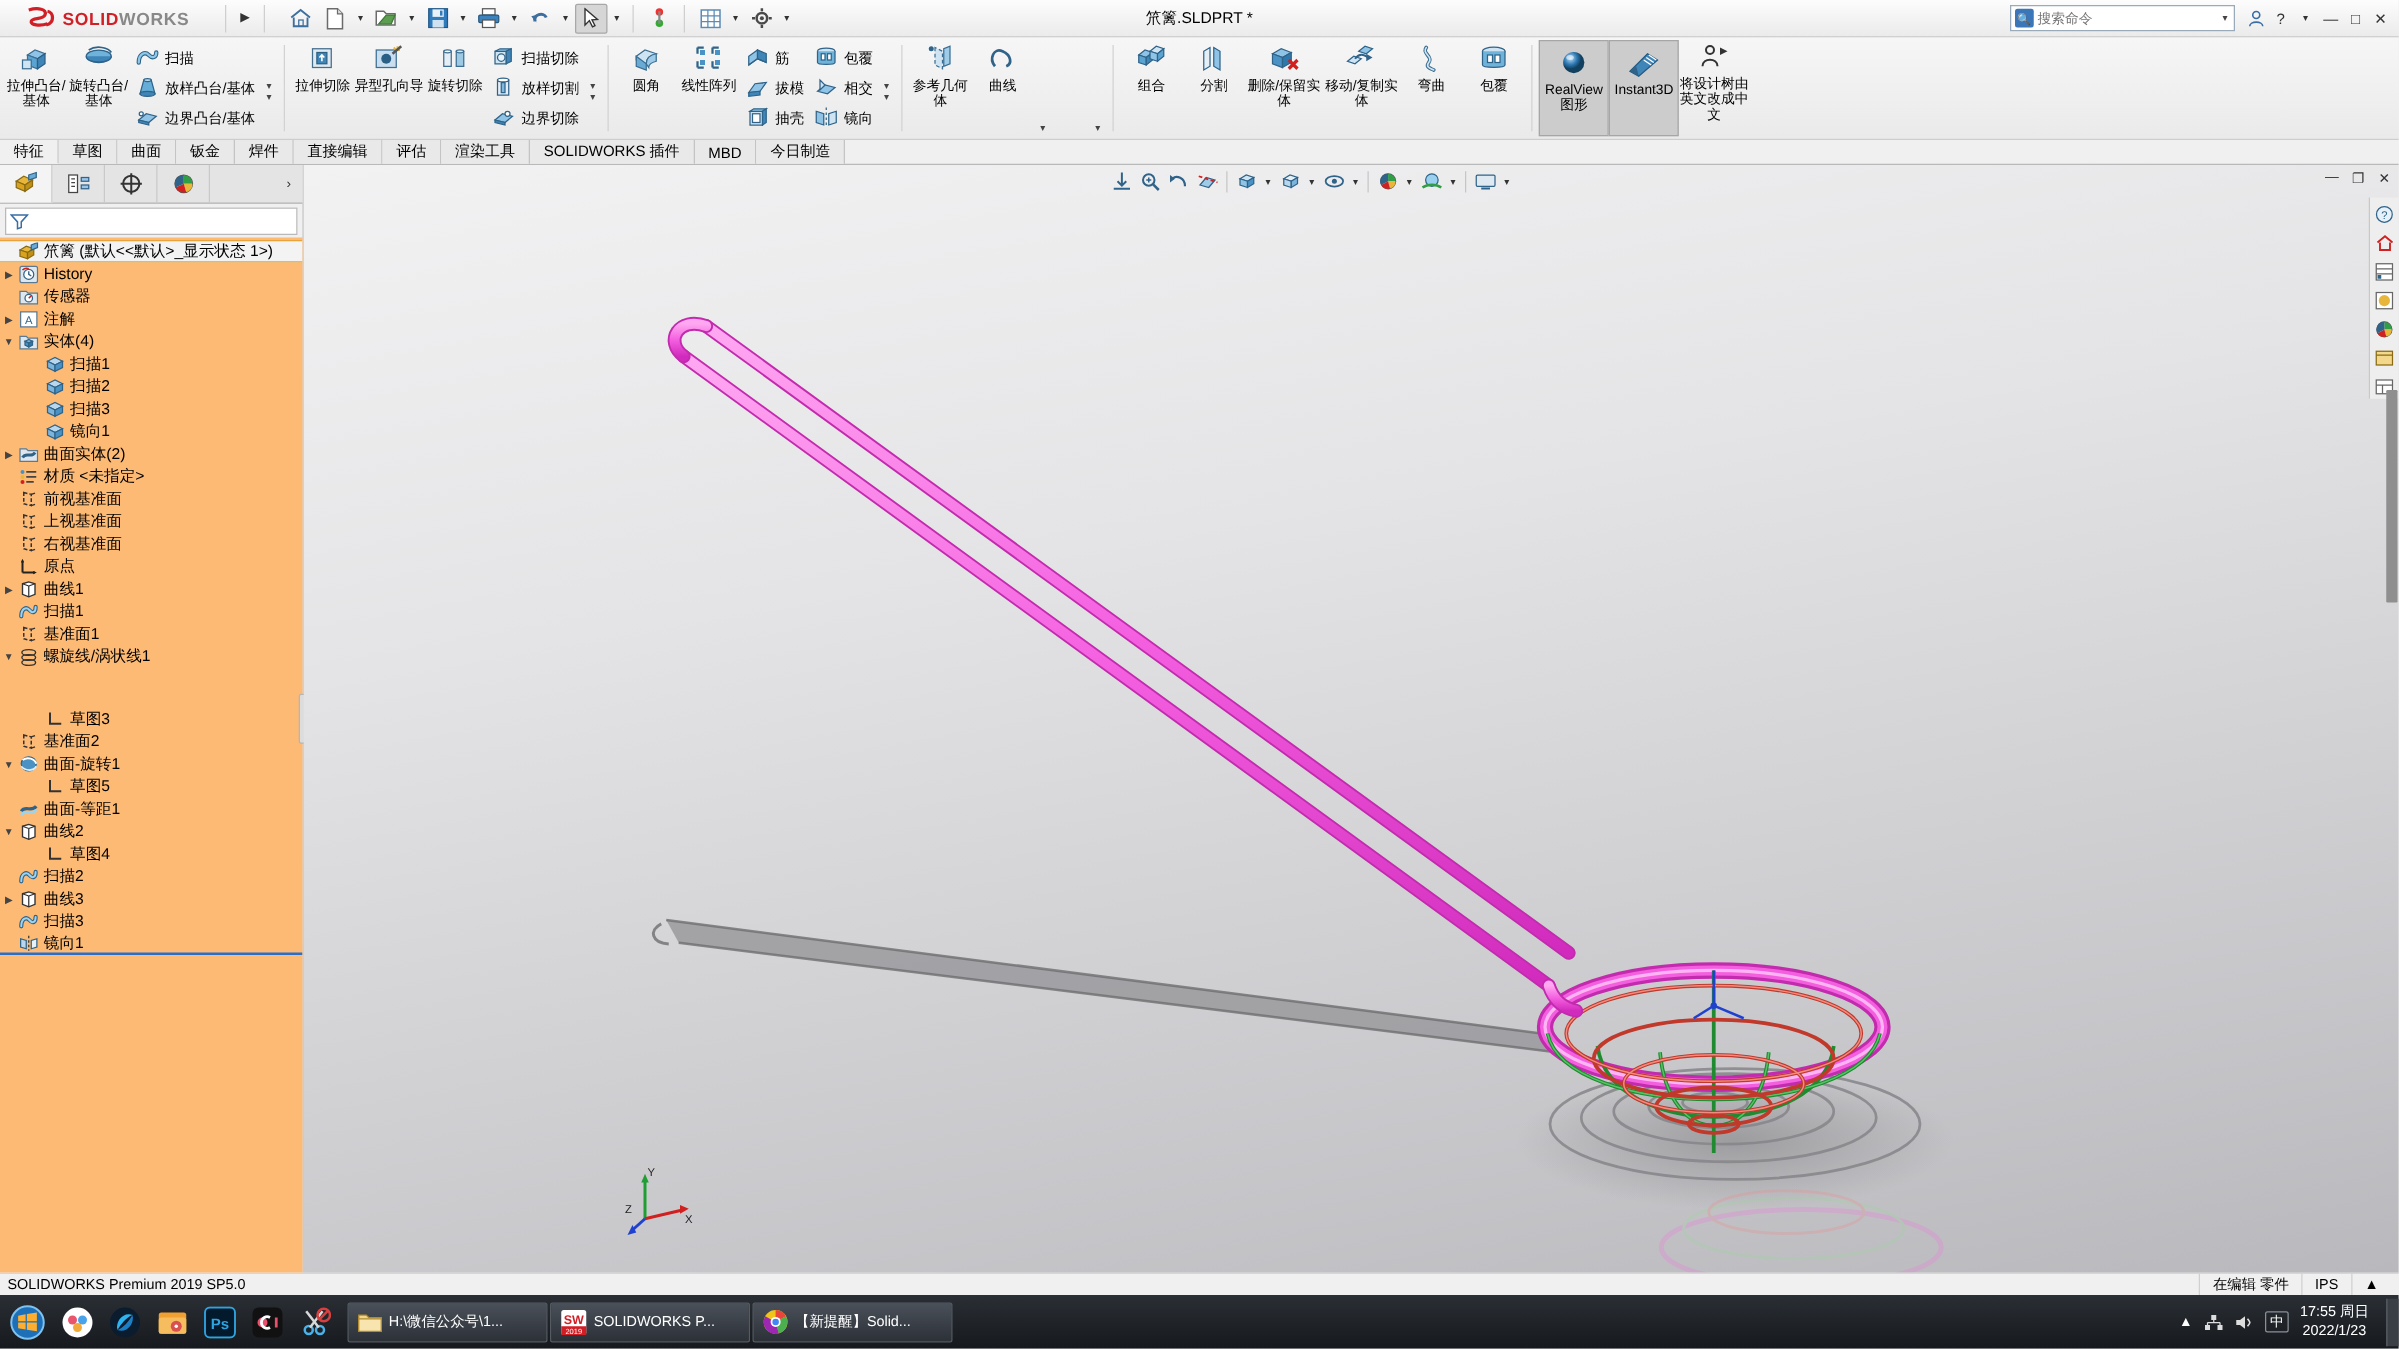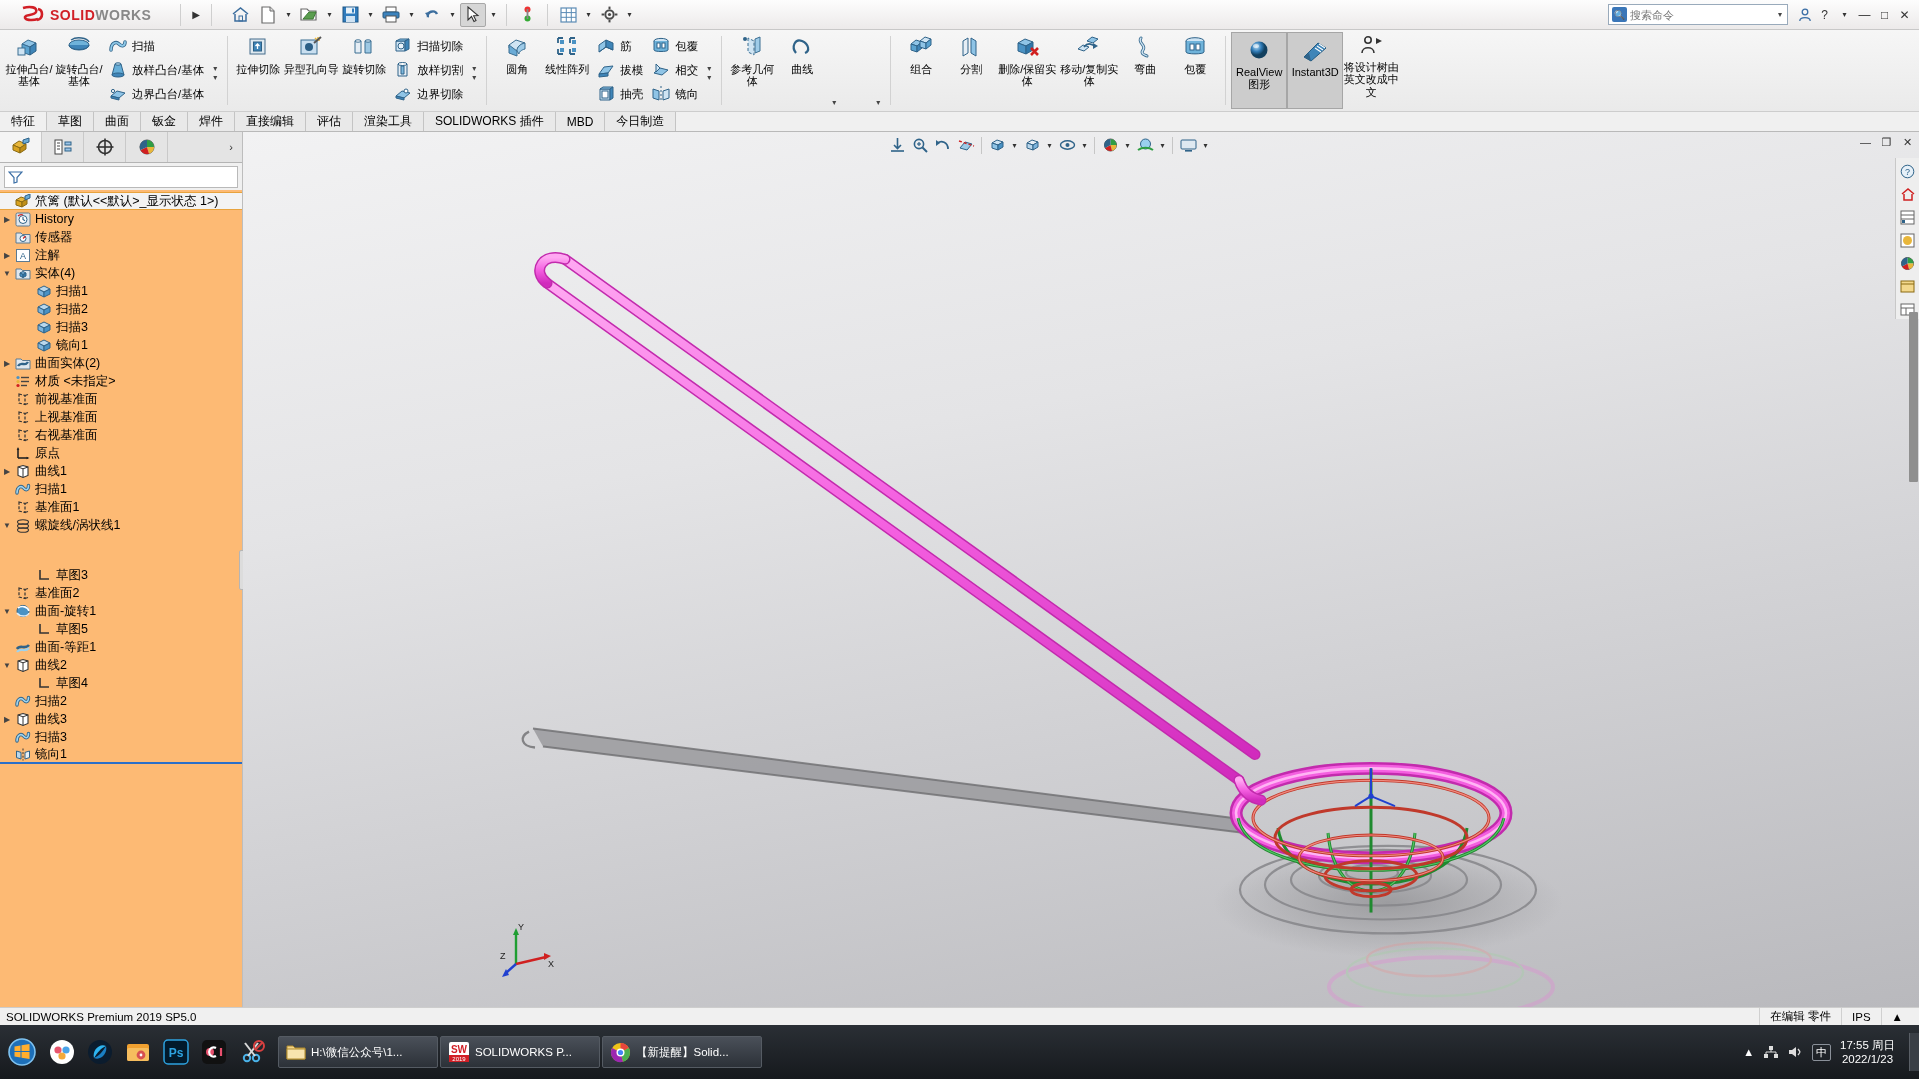"笊篱.SLDPRT *" div.doc-title { html: none -> <div>笊篱.SLDPRT *</div> }
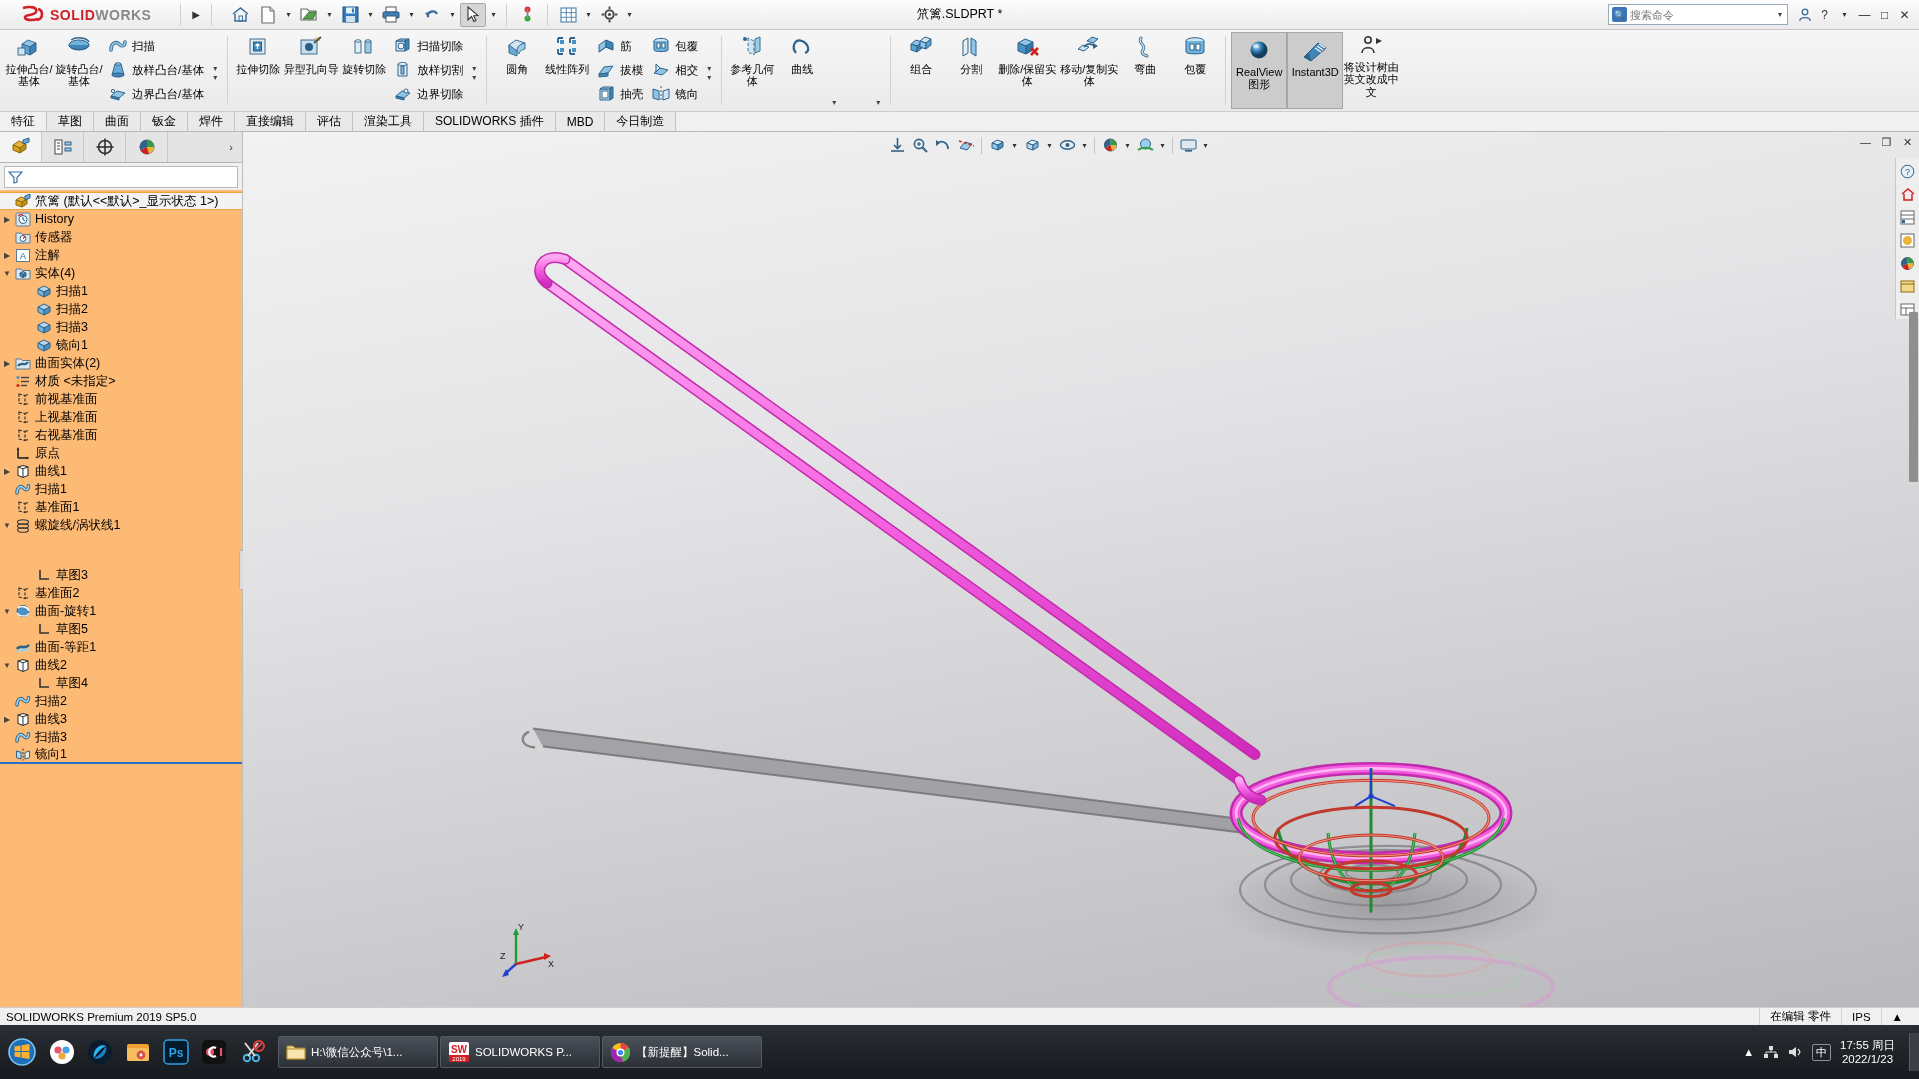"Ps" .taskbar { height: 54px -> 43px }
